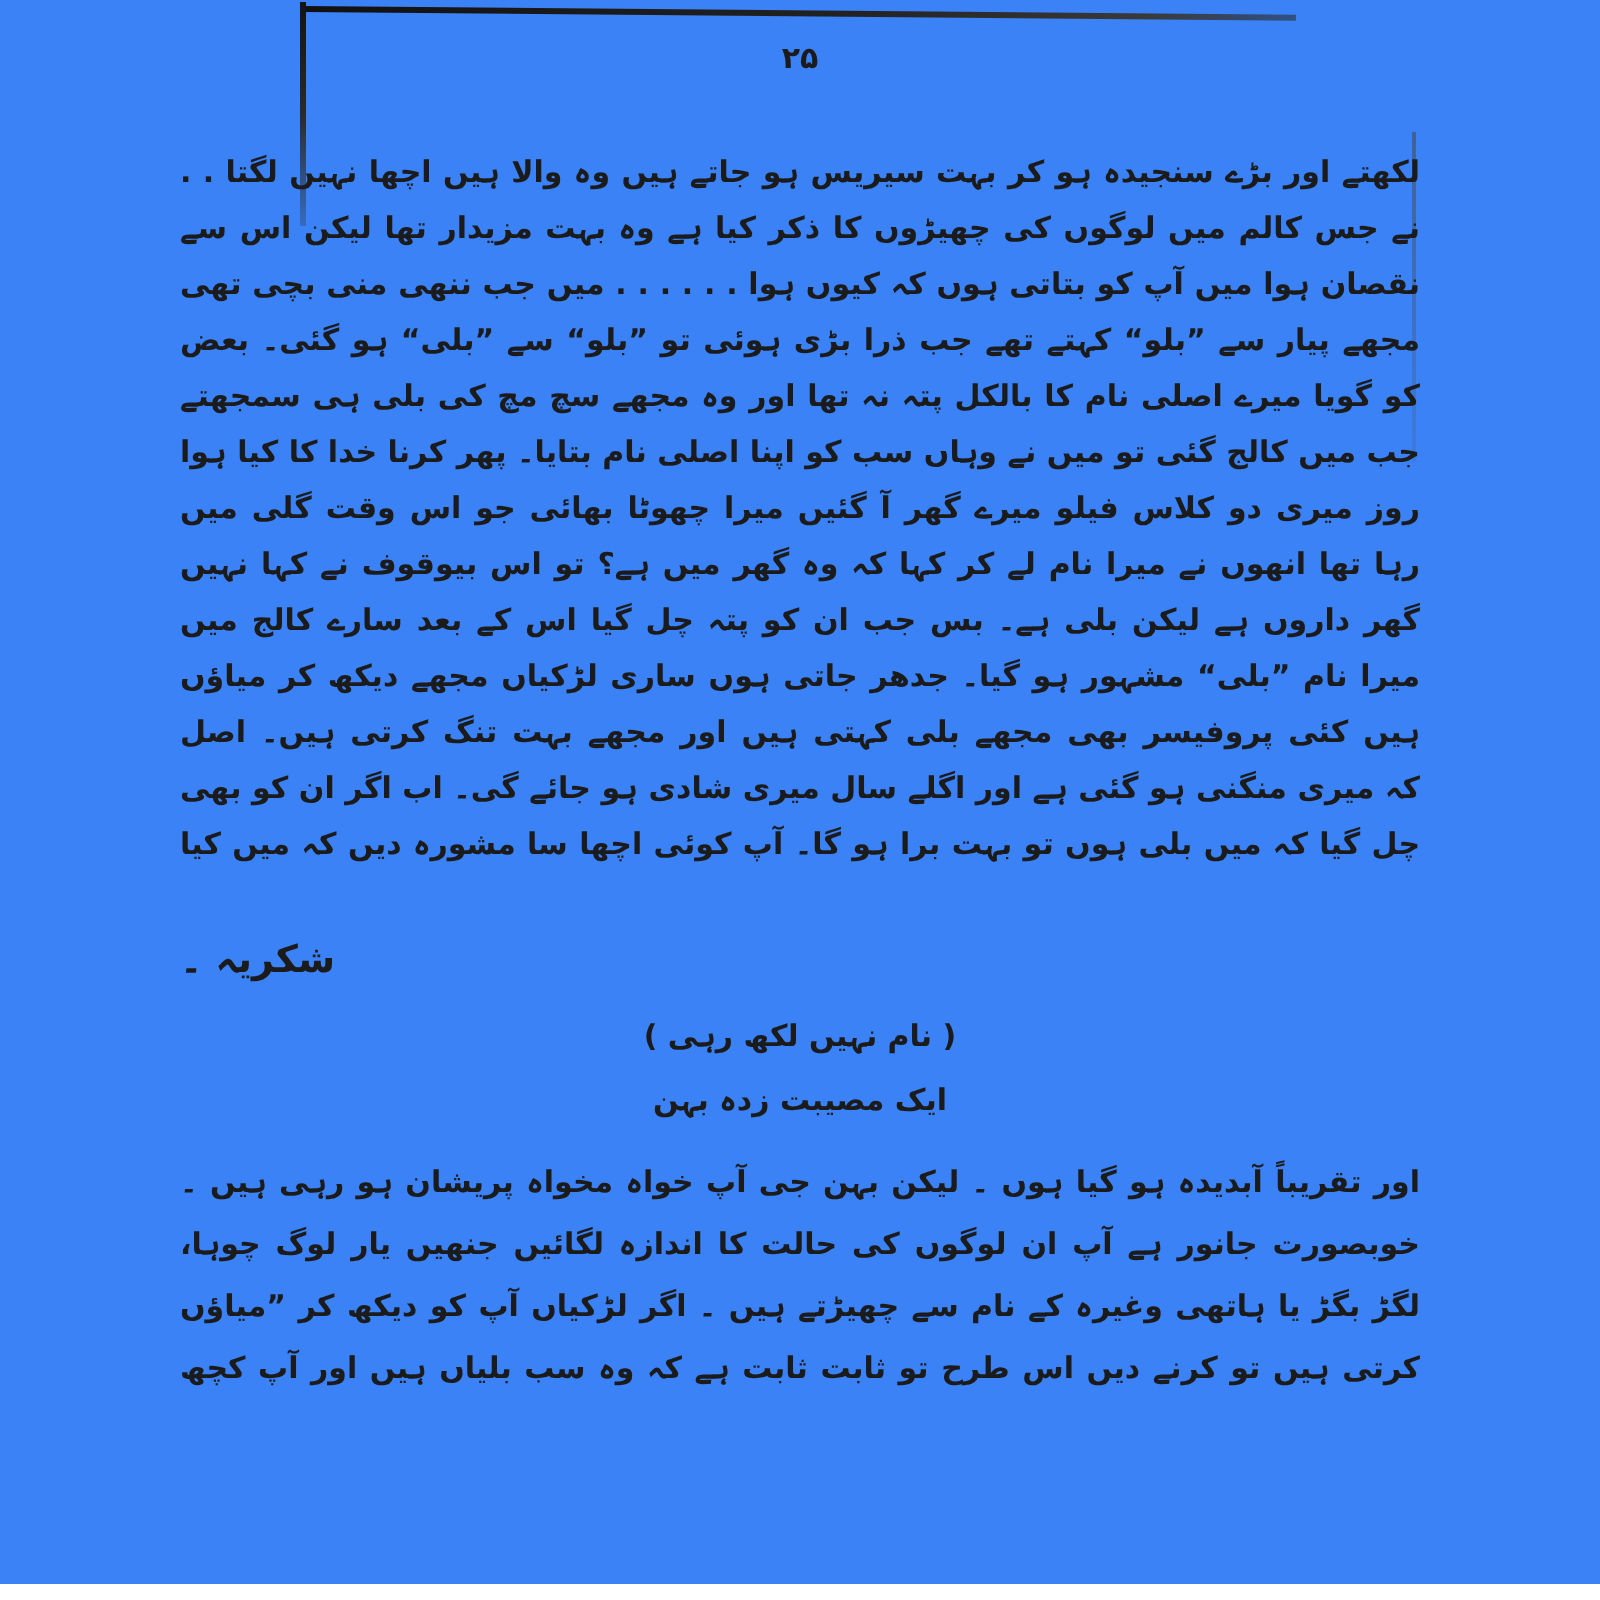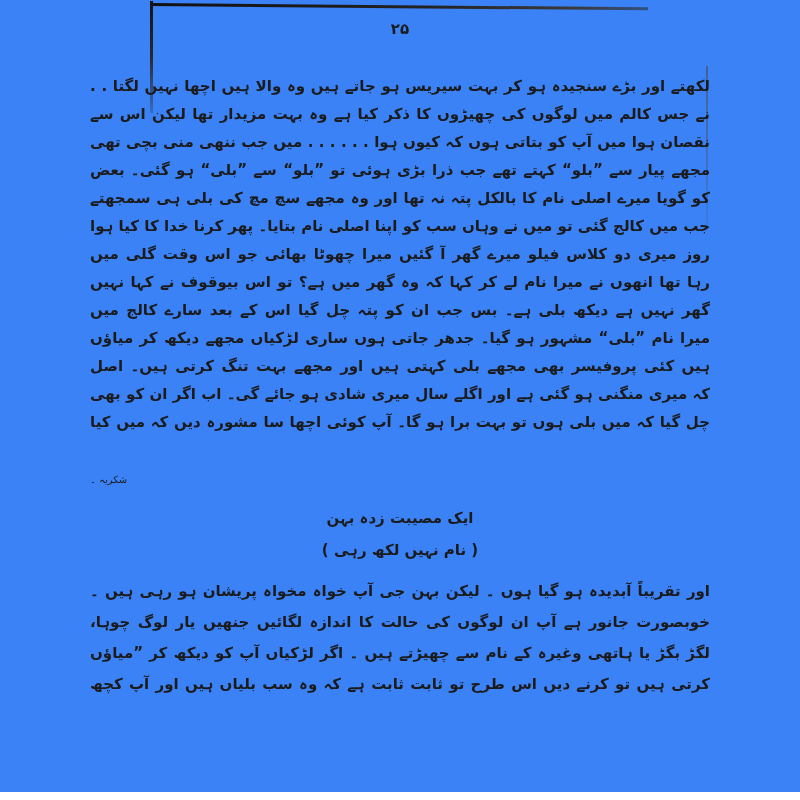"گھر نہیں ہے دیکھ بلی" div.text-line { text: نہیں ہے دیکھ -> داروں ہے لیکن }
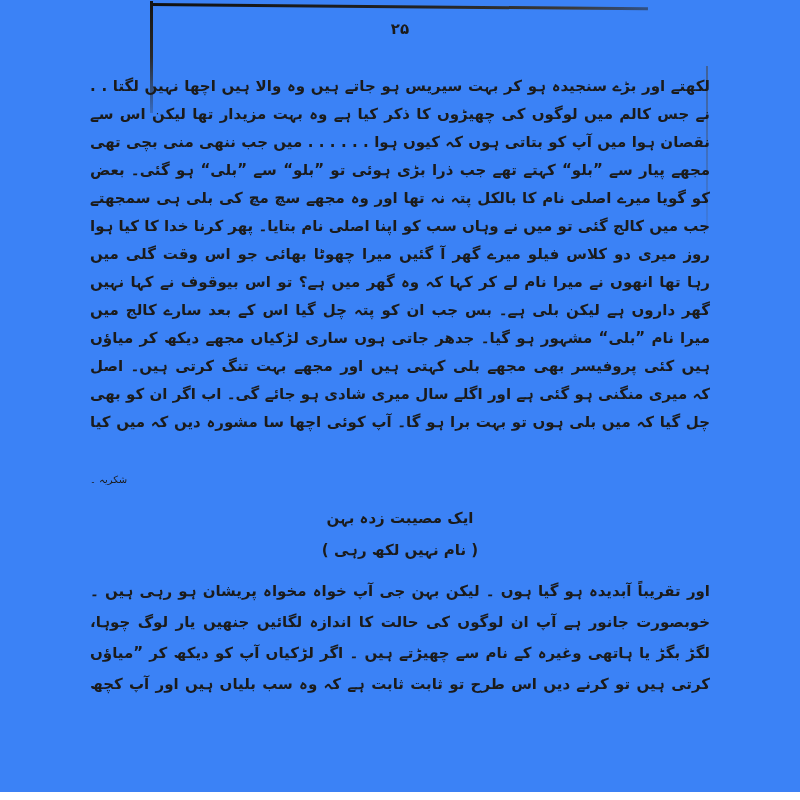"شکریہ ۔" .closing { font-size: 10px -> 19px; font-weight: normal -> bold }
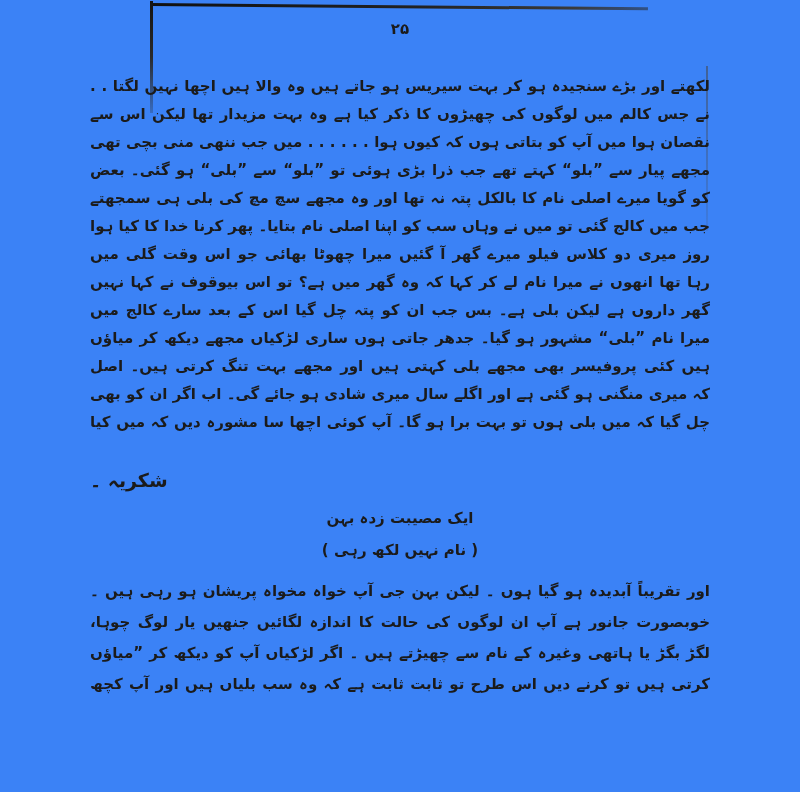"ایک مصیبت زدہ بہن" div.sig-line { order: before "( نام نہیں لکھ رہی" -> after "( نام نہیں لکھ رہی" }
